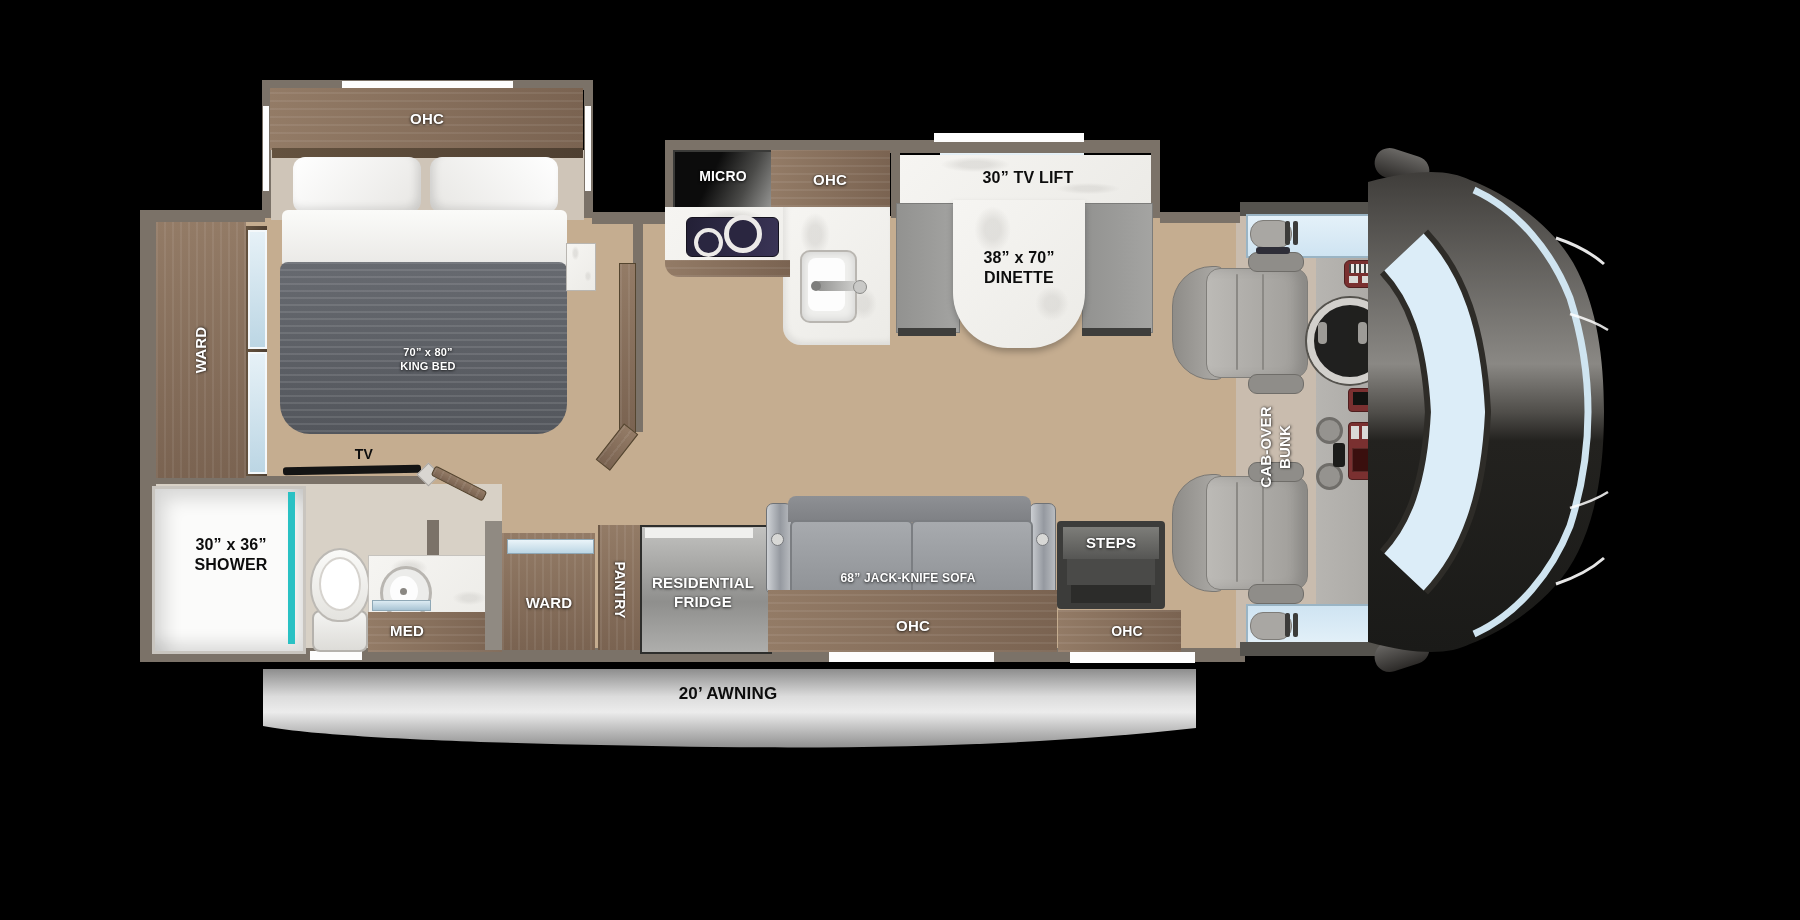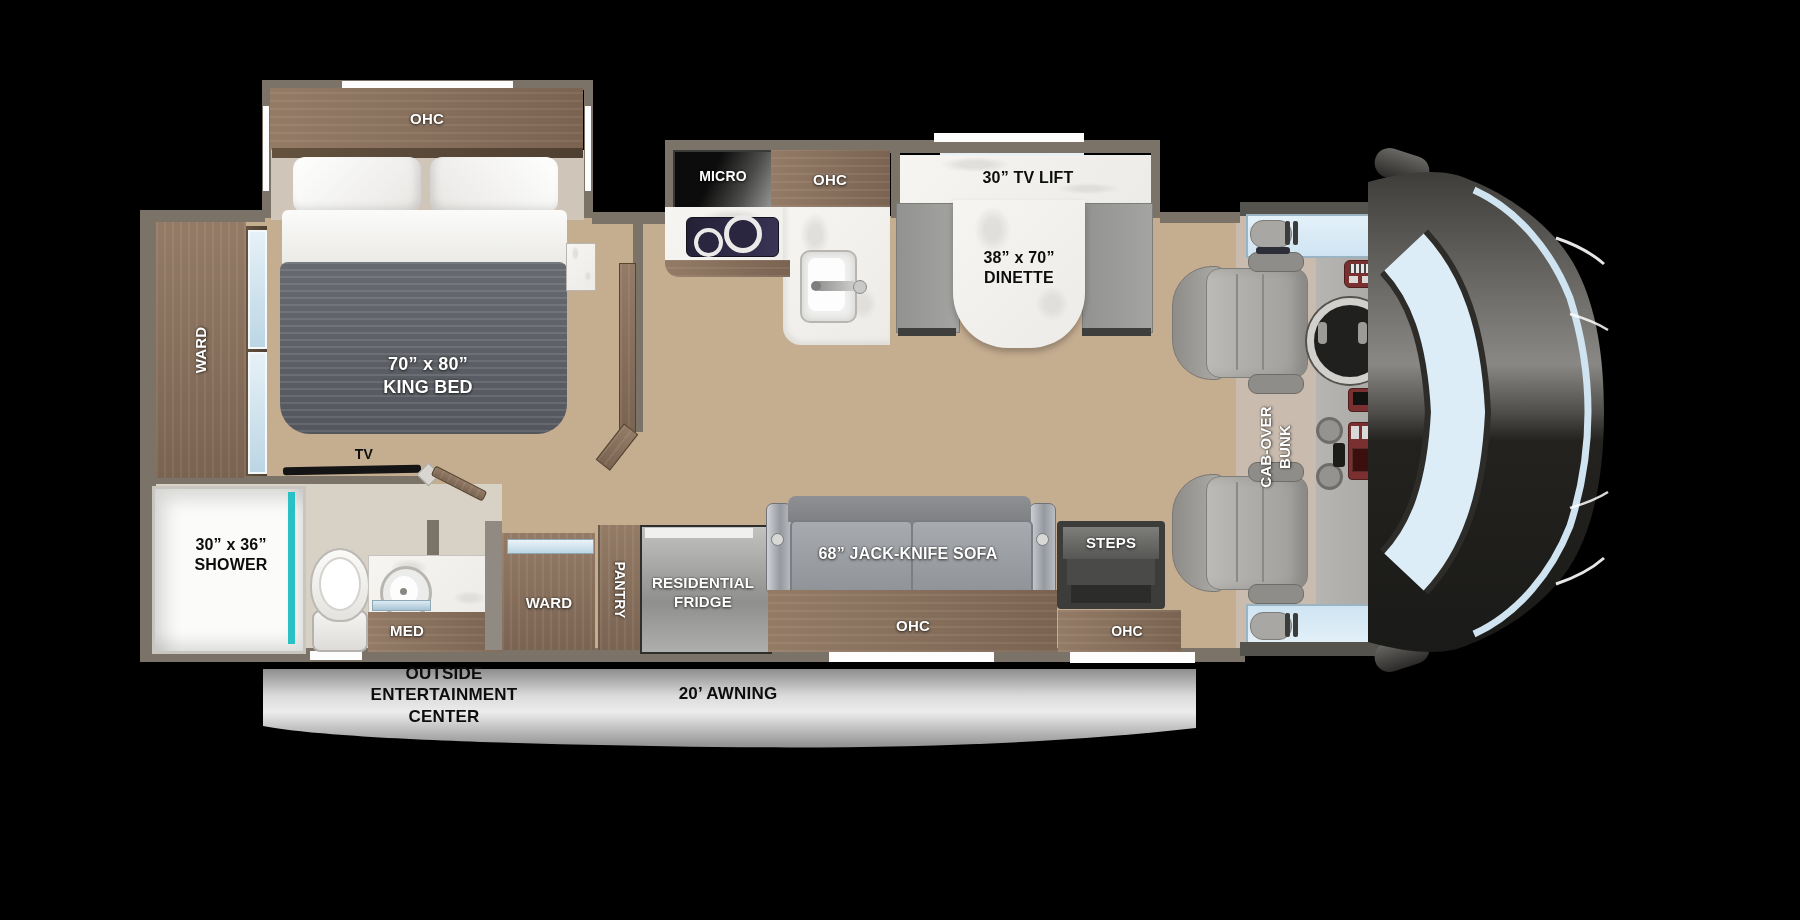"70” x 80”" div.lbl { font-size: 18px -> 11px; top: 375px -> 360px }
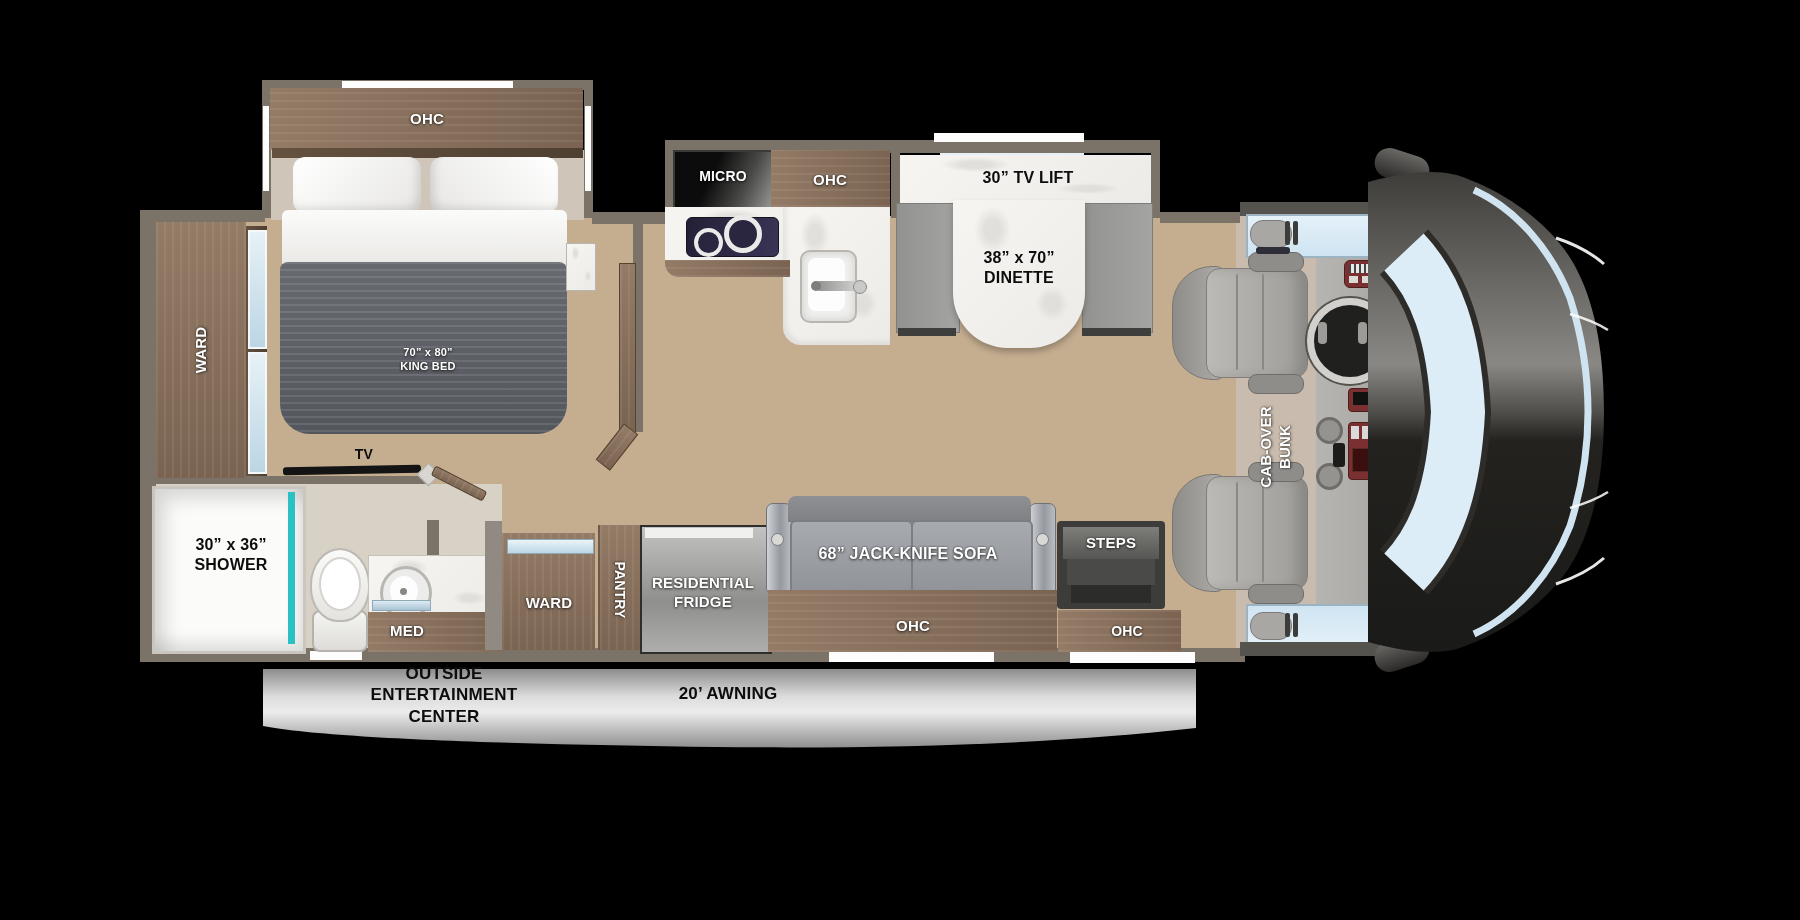"68” JACK-KNIFE SOFA" div.lbl { font-size: 16px -> 12px; top: 554px -> 578px }
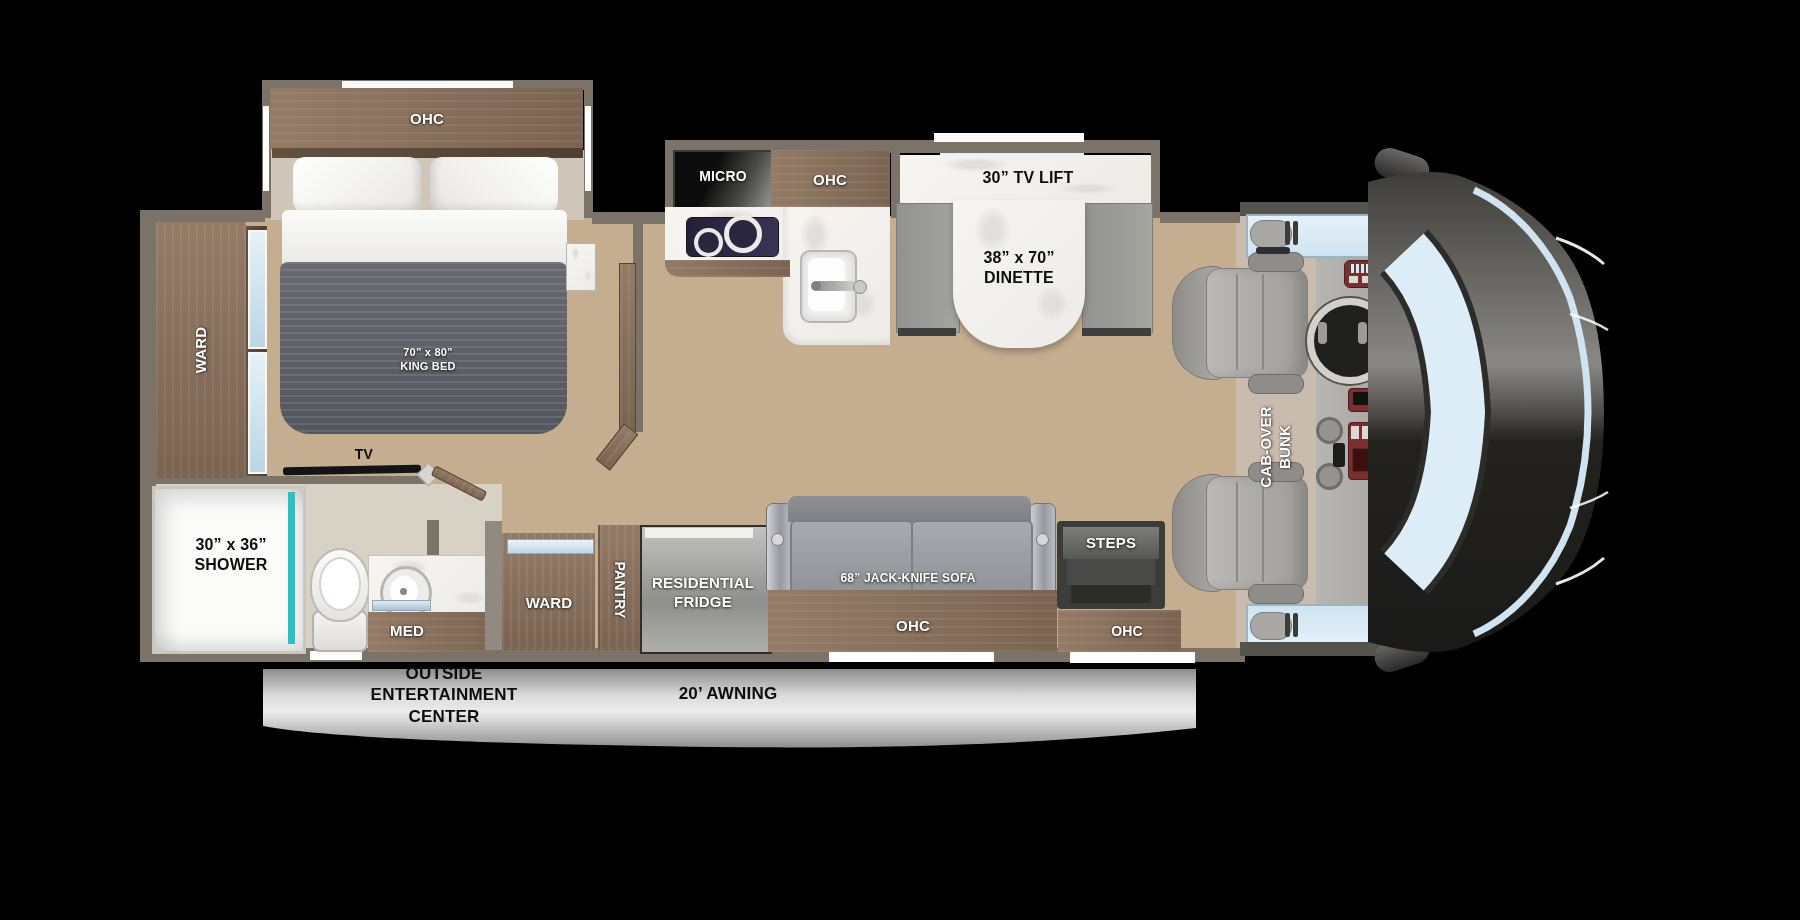"OUTSIDE" div.lbl { html: <div> <span>OUTSIDE</span><br> <span>ENTERTAINMENT</span><br> <span>CENTER</span> </div> -> none }
